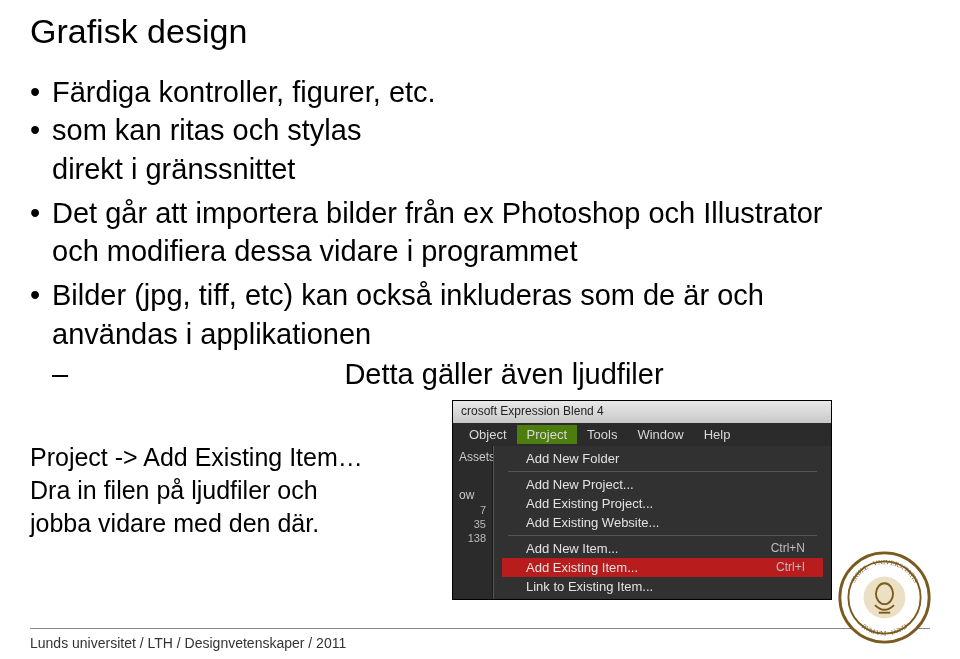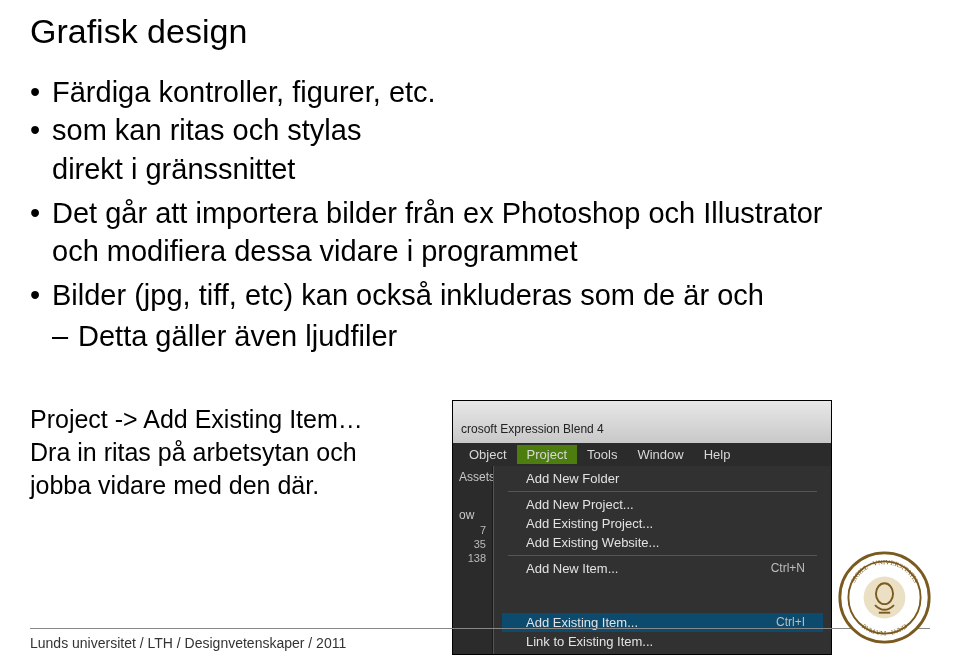"användas i applikationen" span { html: none -> <span>användas i applikationen</span> }
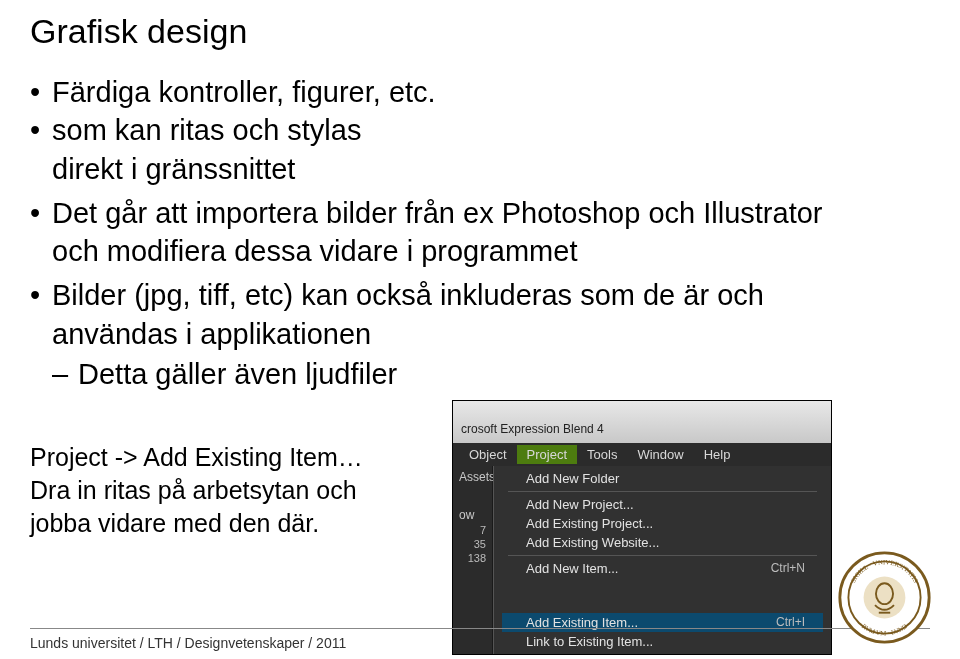"Detta gäller även ljudfiler" ul.sub > li { text-align: none -> center }
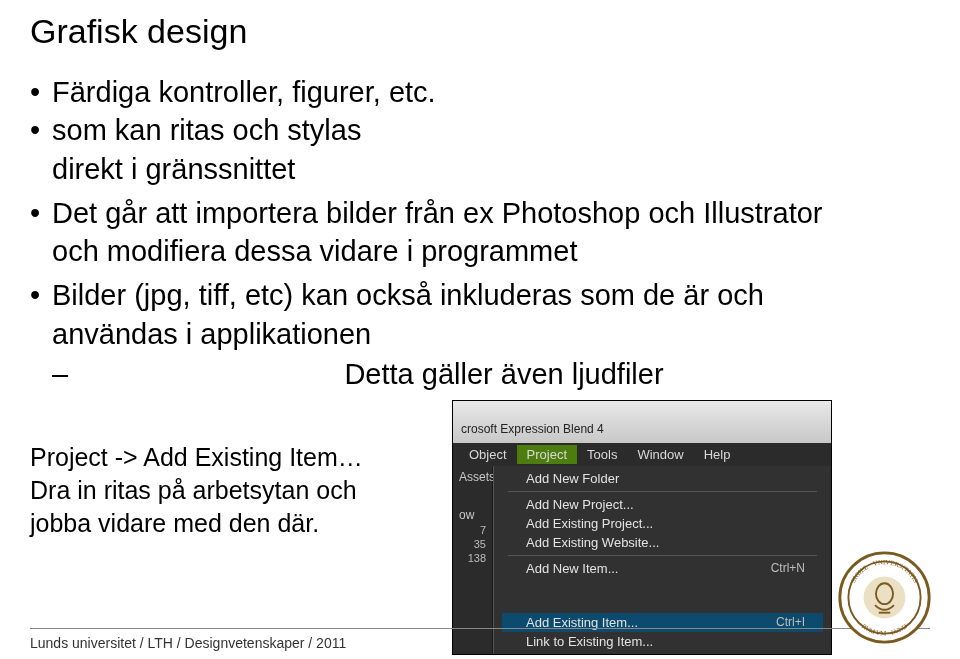"crosoft Expression Blend 4" .app-titlebar { height: 36px -> 22px; padding: 21px 8px -> 3px 8px }
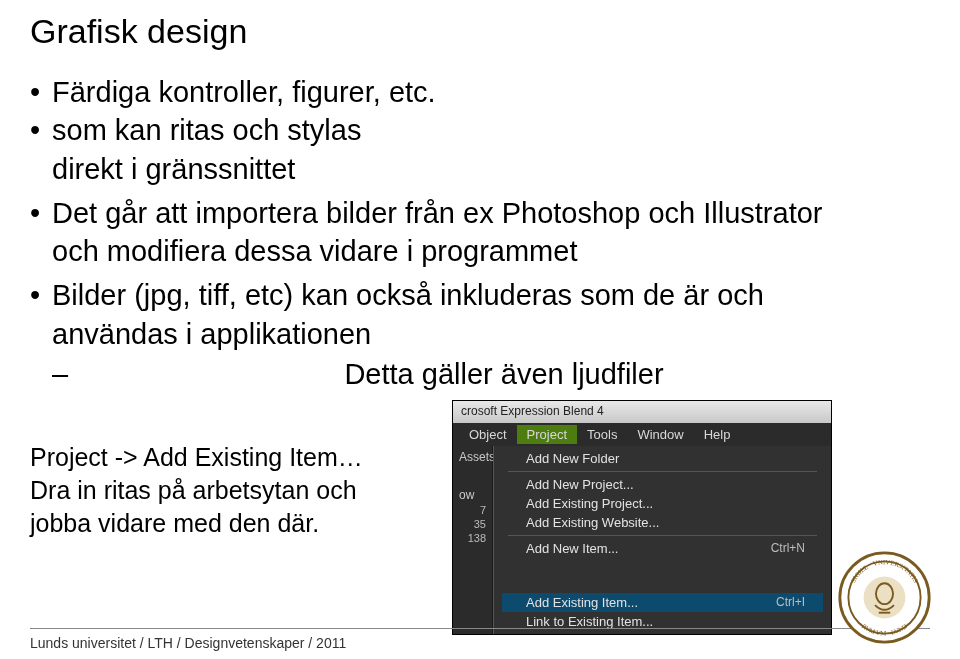"Dra in ritas på arbetsytan" span { text: ritas på arbetsytan -> filen på ljudfiler }
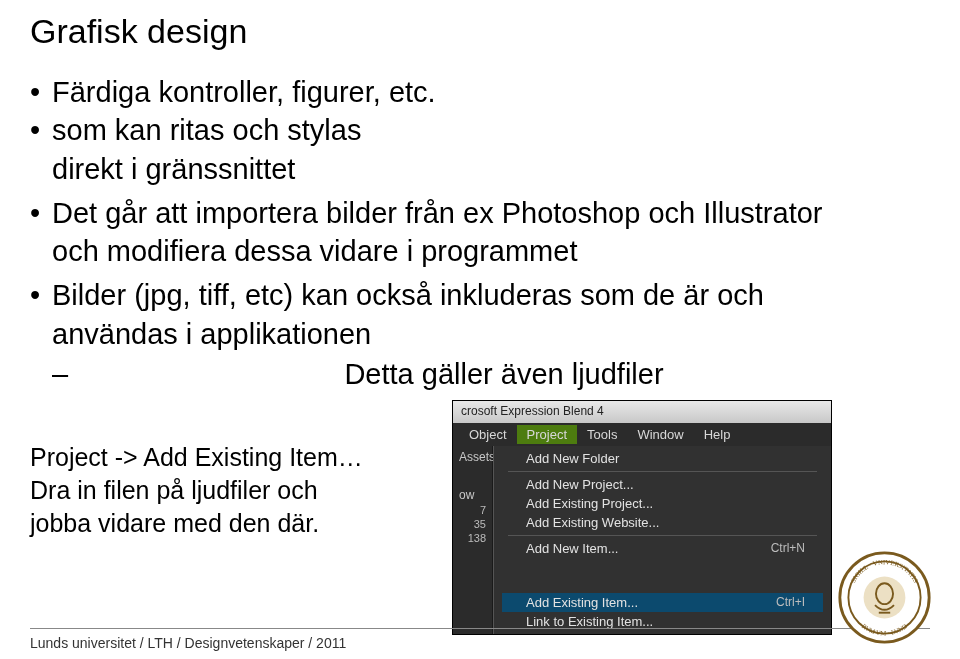"Add Existing Item..." .app-dd .dd-item.sel { background: #0c4a6e -> #b91c1c; margin-top: 35px -> none }
